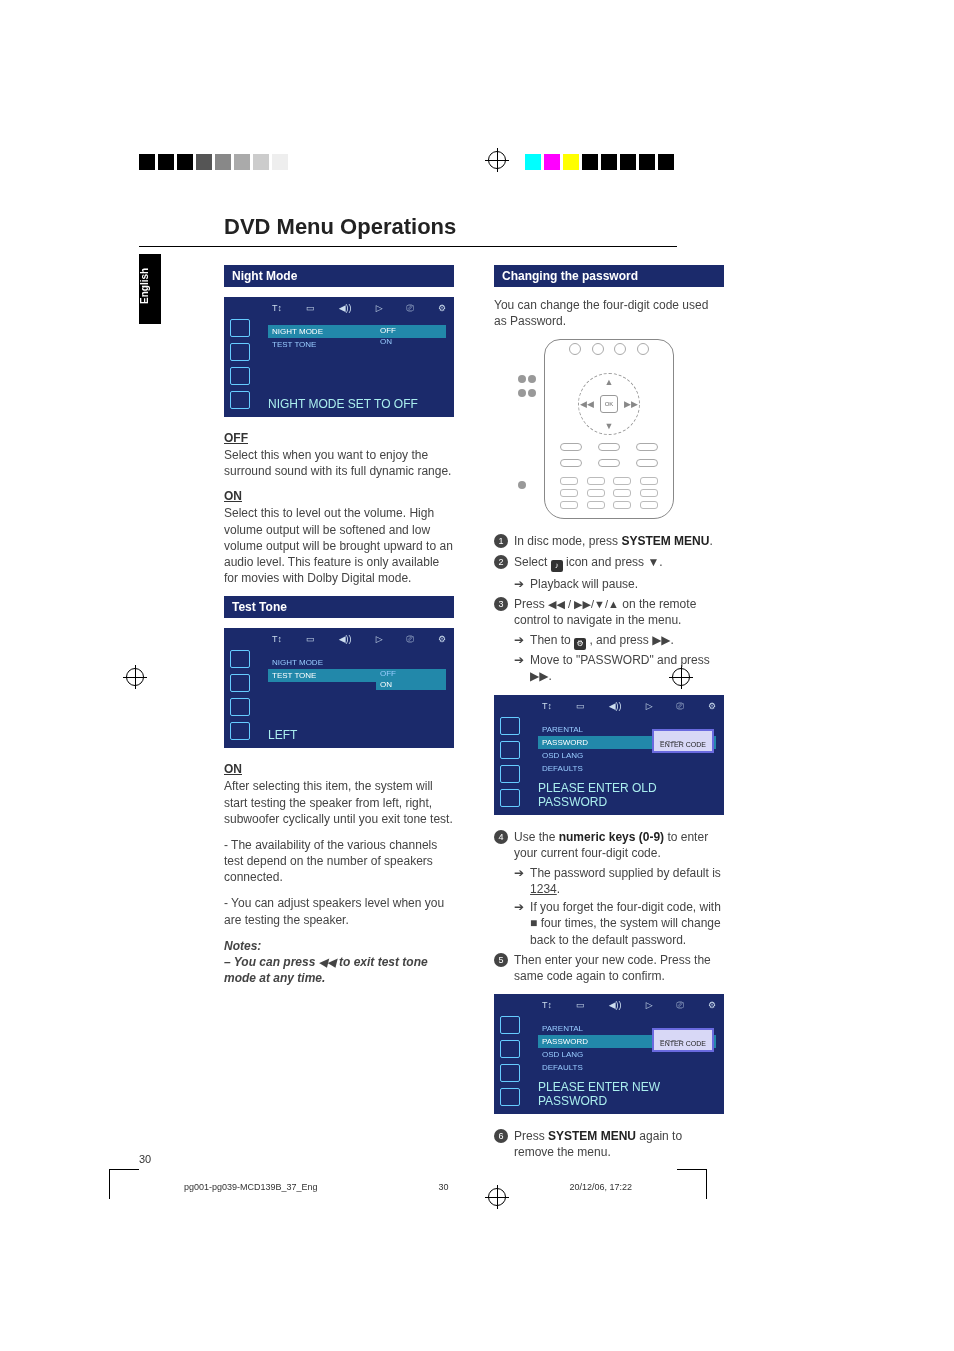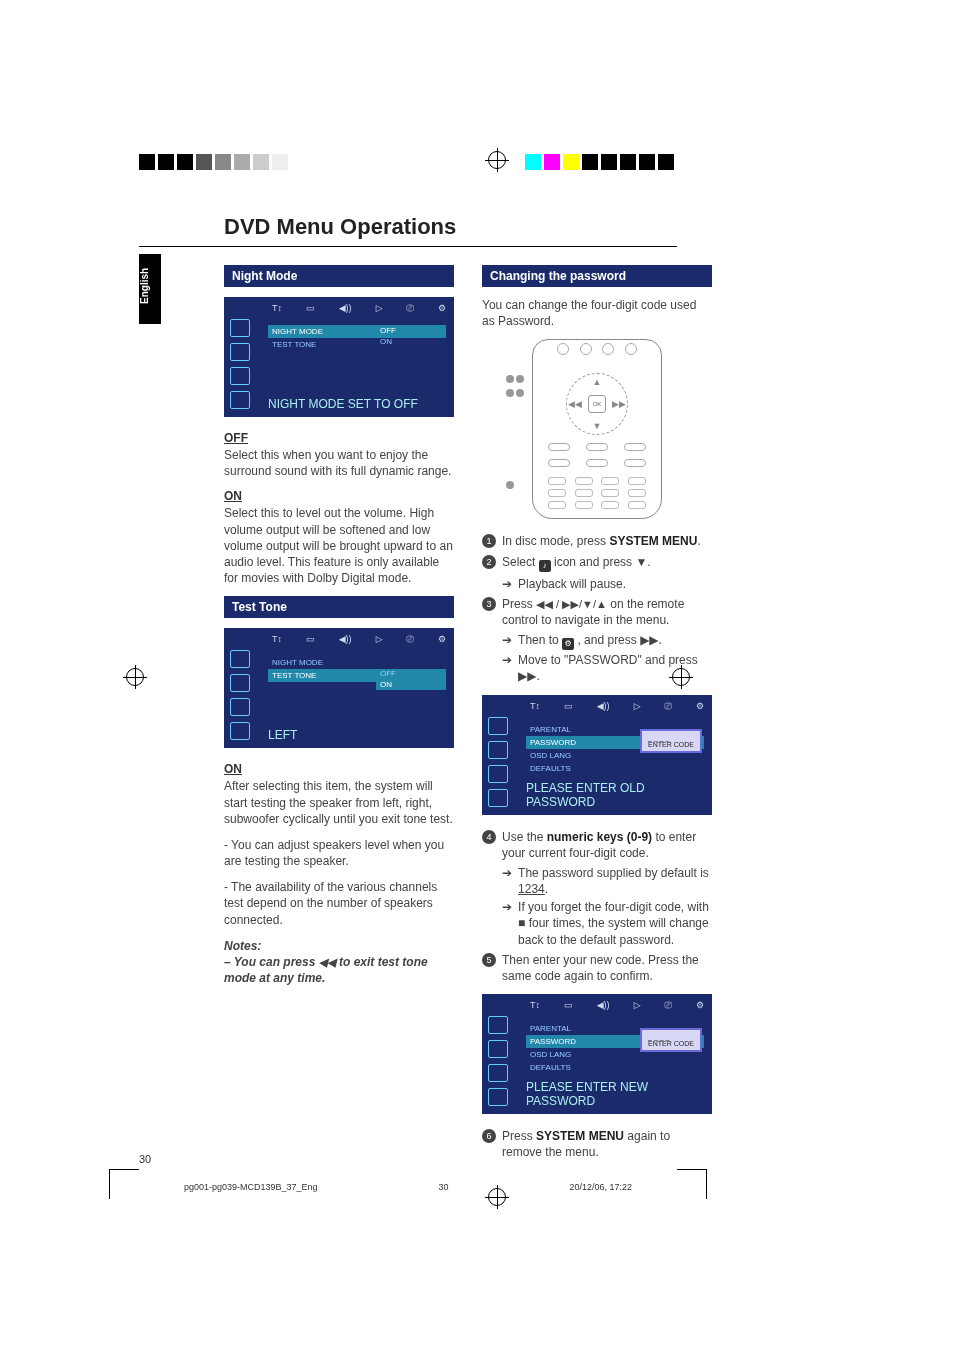"Night Mode" .cols { gap: 28px -> 40px }
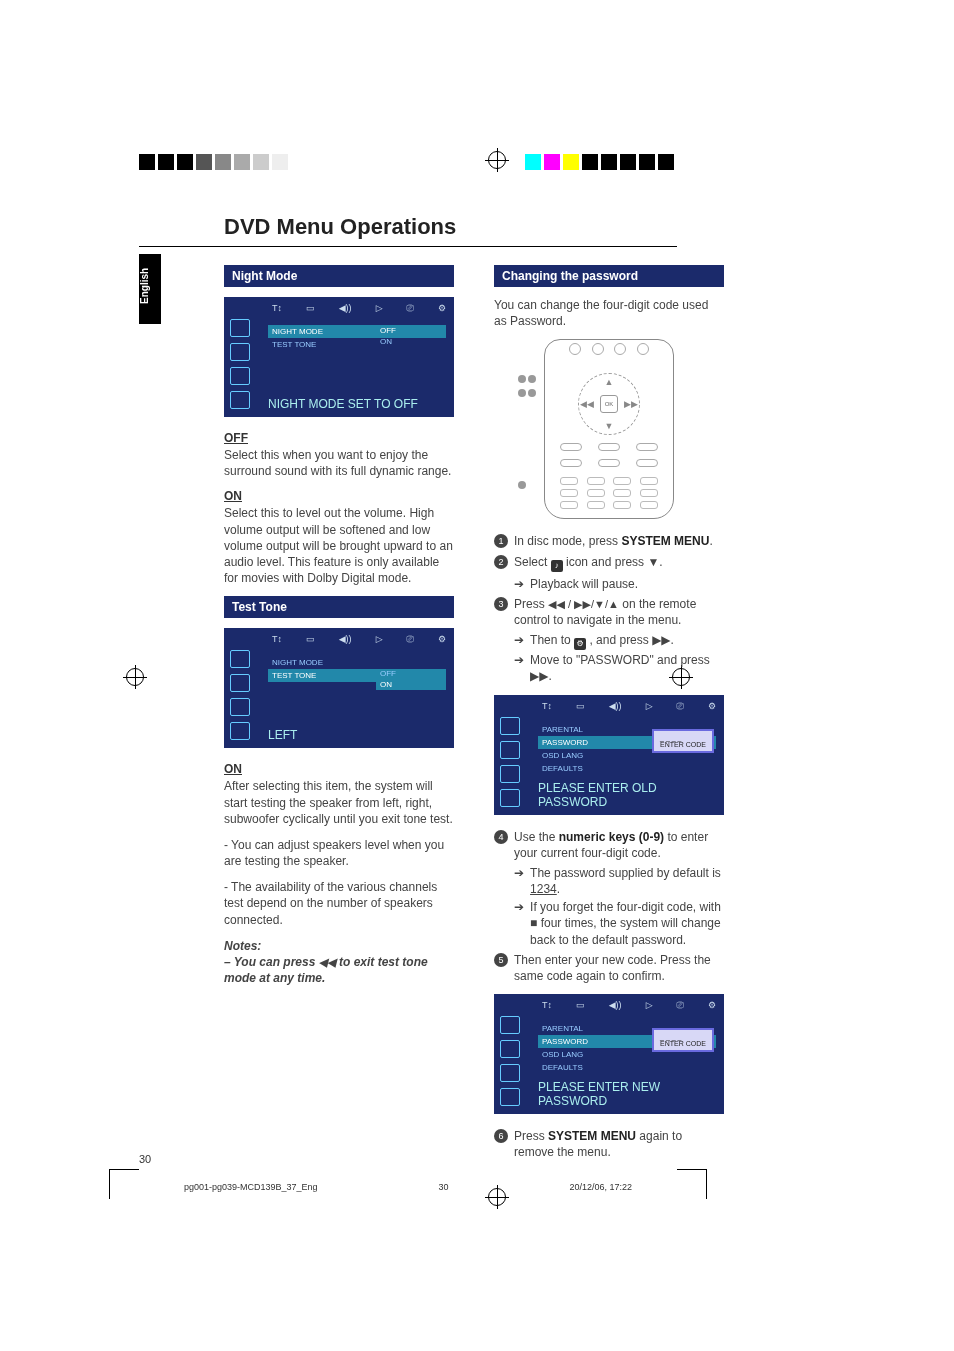"- You can adjust speakers" p.body { order: before "- The availability of the" -> after "- The availability of the" }
